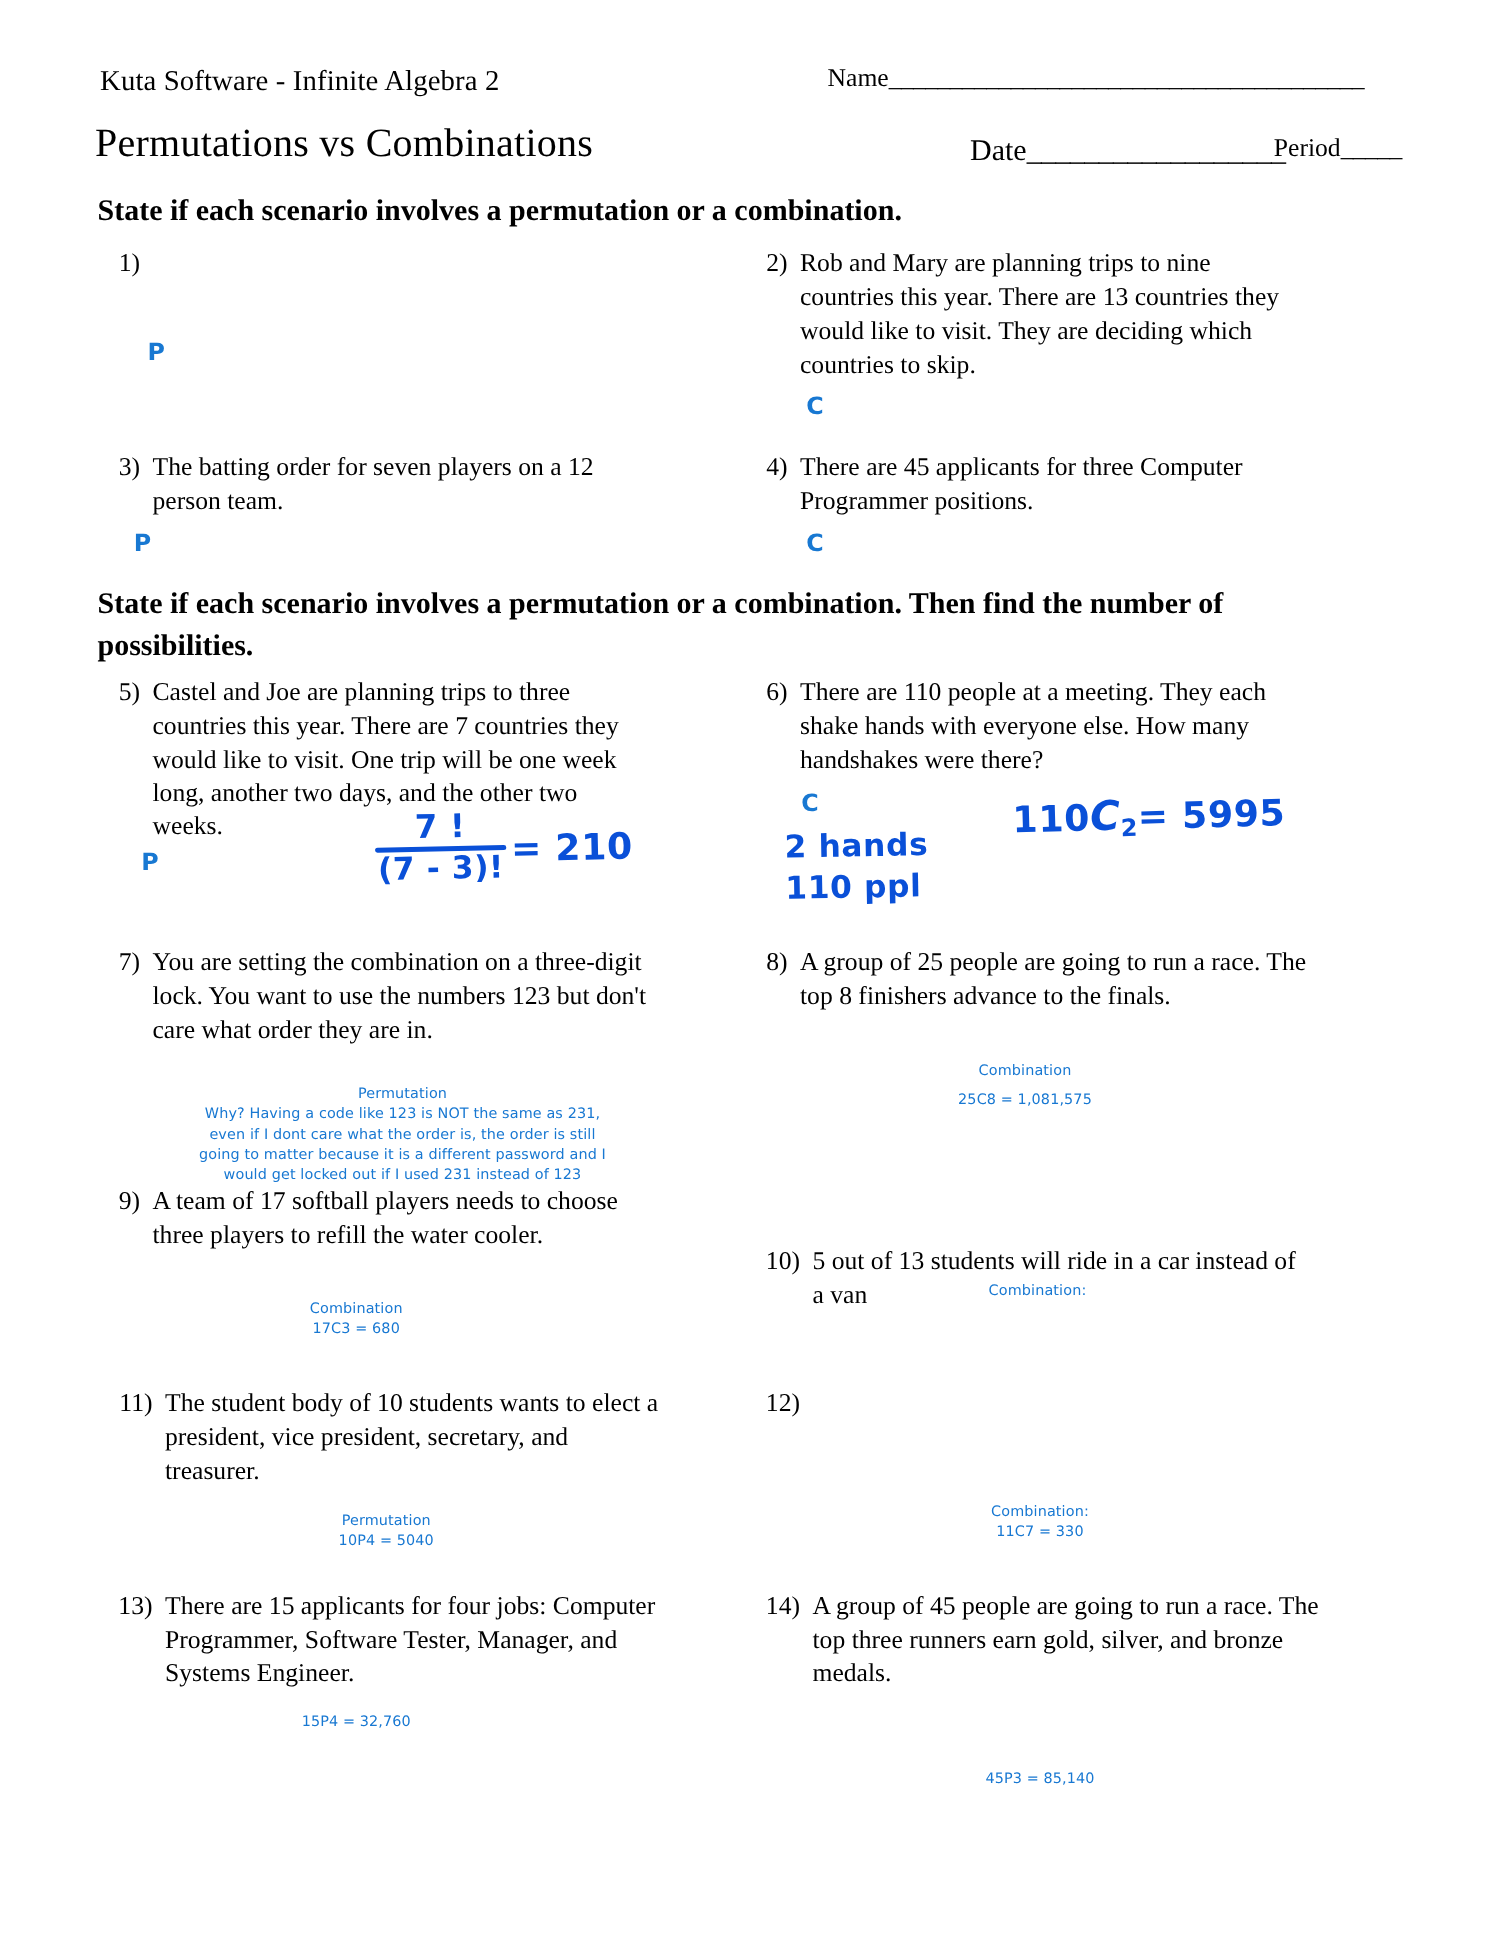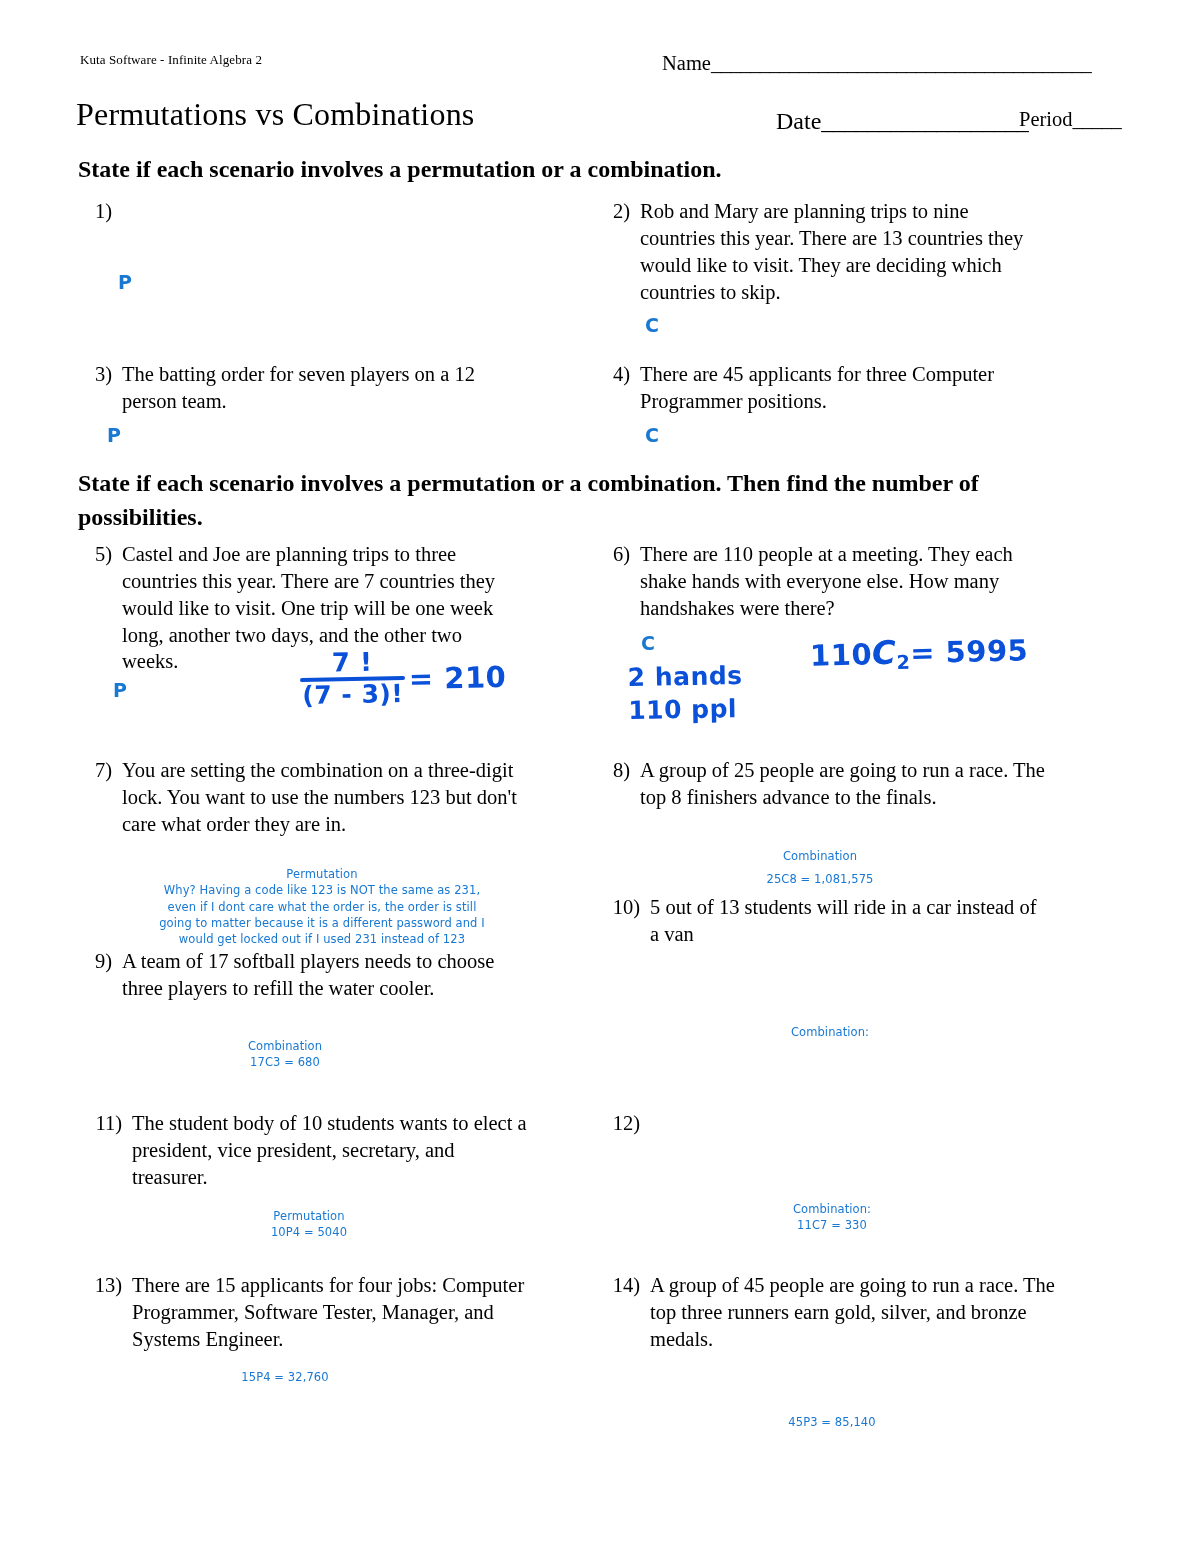"Kuta Software - Infinite Algebra" .hdr-left { font-size: 13px -> 23px }
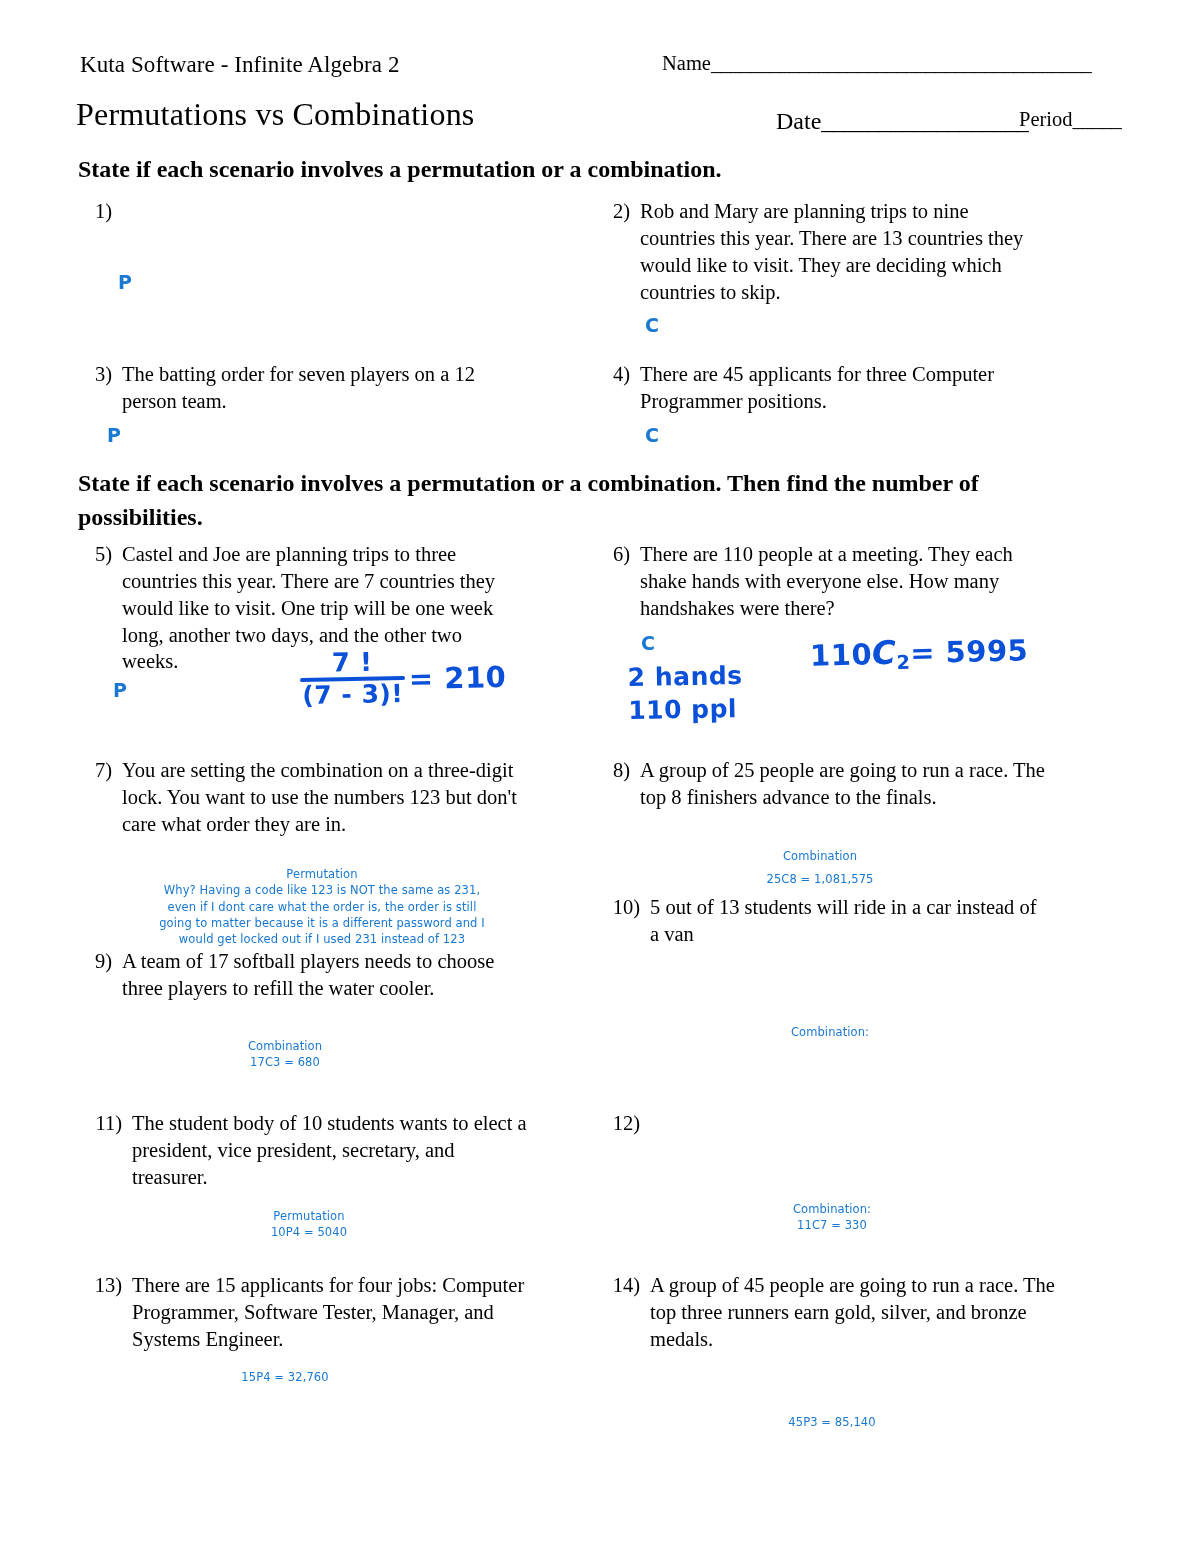"10)" div.problem { top: 894px -> 996px }
